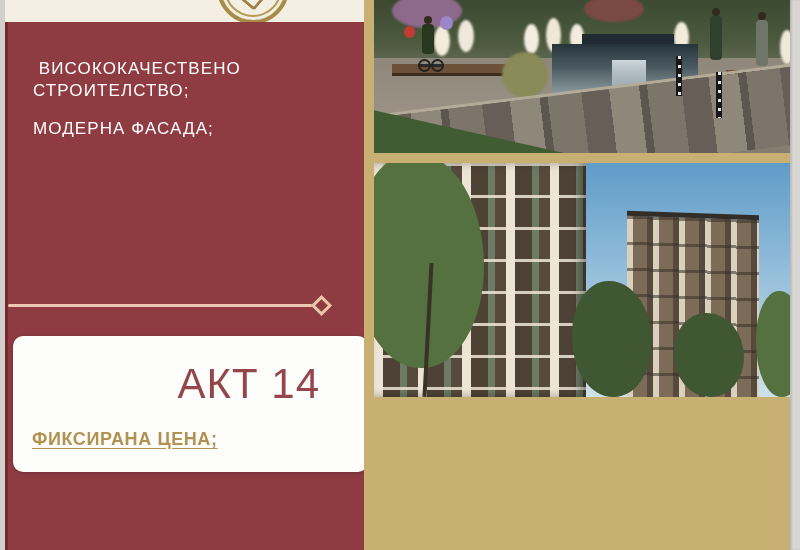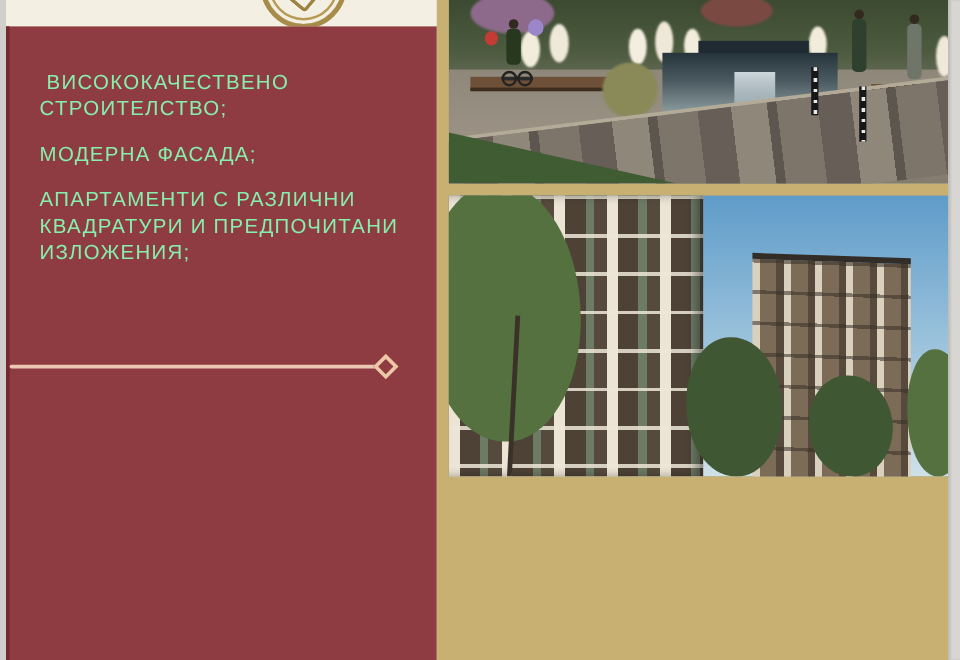"ВИСОКОКАЧЕСТВЕНО СТРОИТЕЛСТВО;" .features { color: #86efac -> #ffffff }
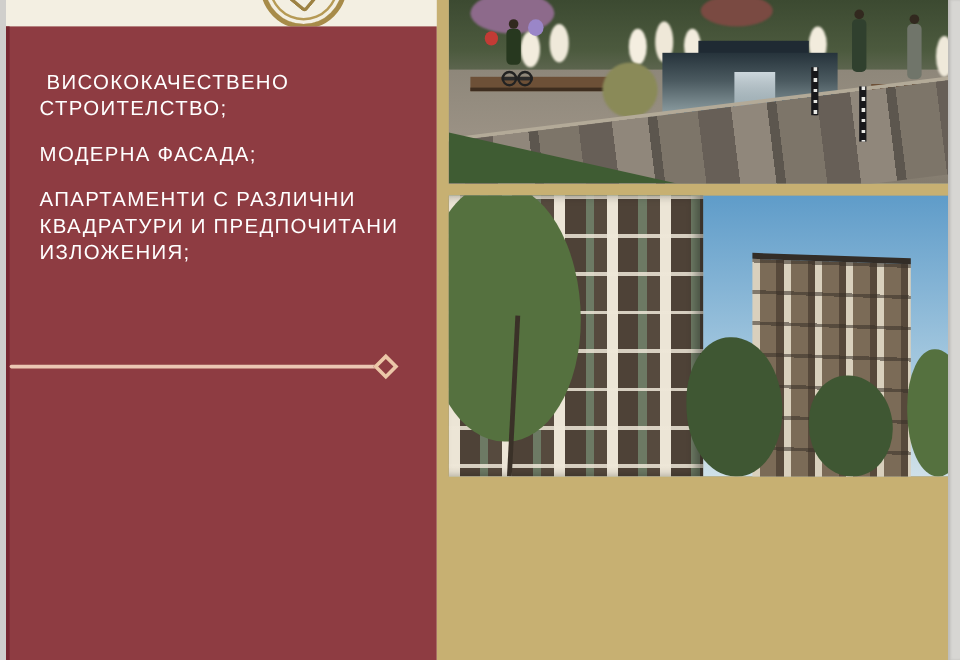"АПАРТАМЕНТИ С РАЗЛИЧНИ КВАДРАТУРИ И" p { html: <p>АПАРТАМЕНТИ С РАЗЛИЧНИ КВАДРАТУРИ И ПРЕДПОЧИТАНИ ИЗЛОЖЕНИЯ;</p> -> none }
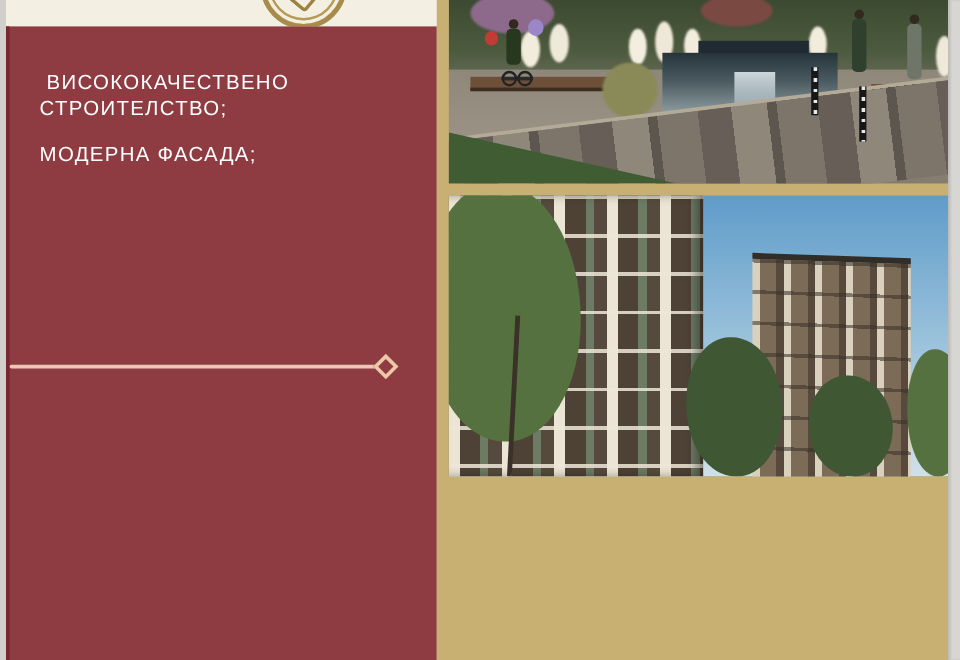"АКТ 14" div.white-card { html: none -> <div> <div>АКТ 14</div> <div>ФИКСИРАНА ЦЕНА;</div> </div> }
